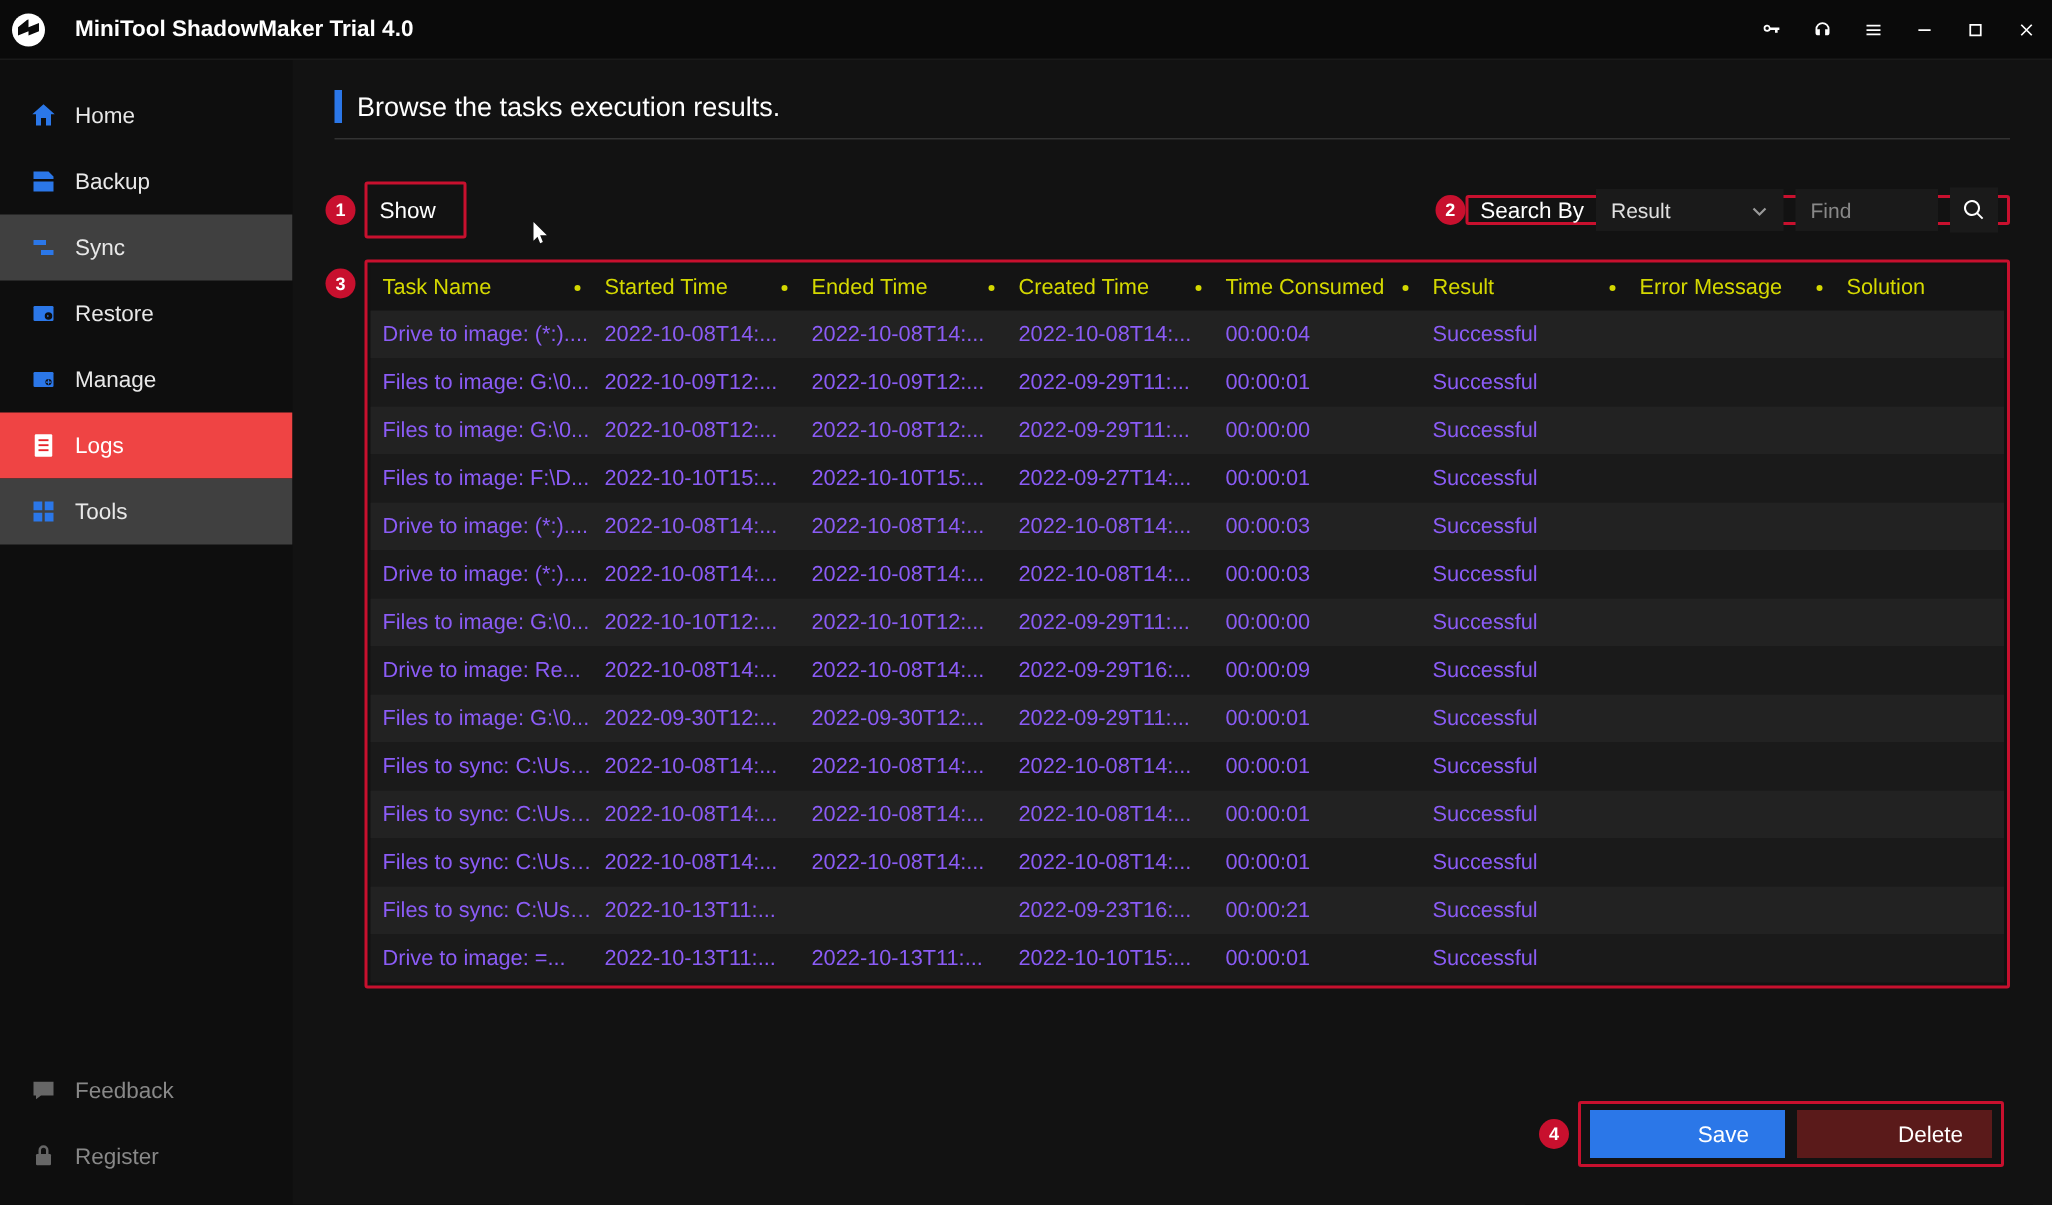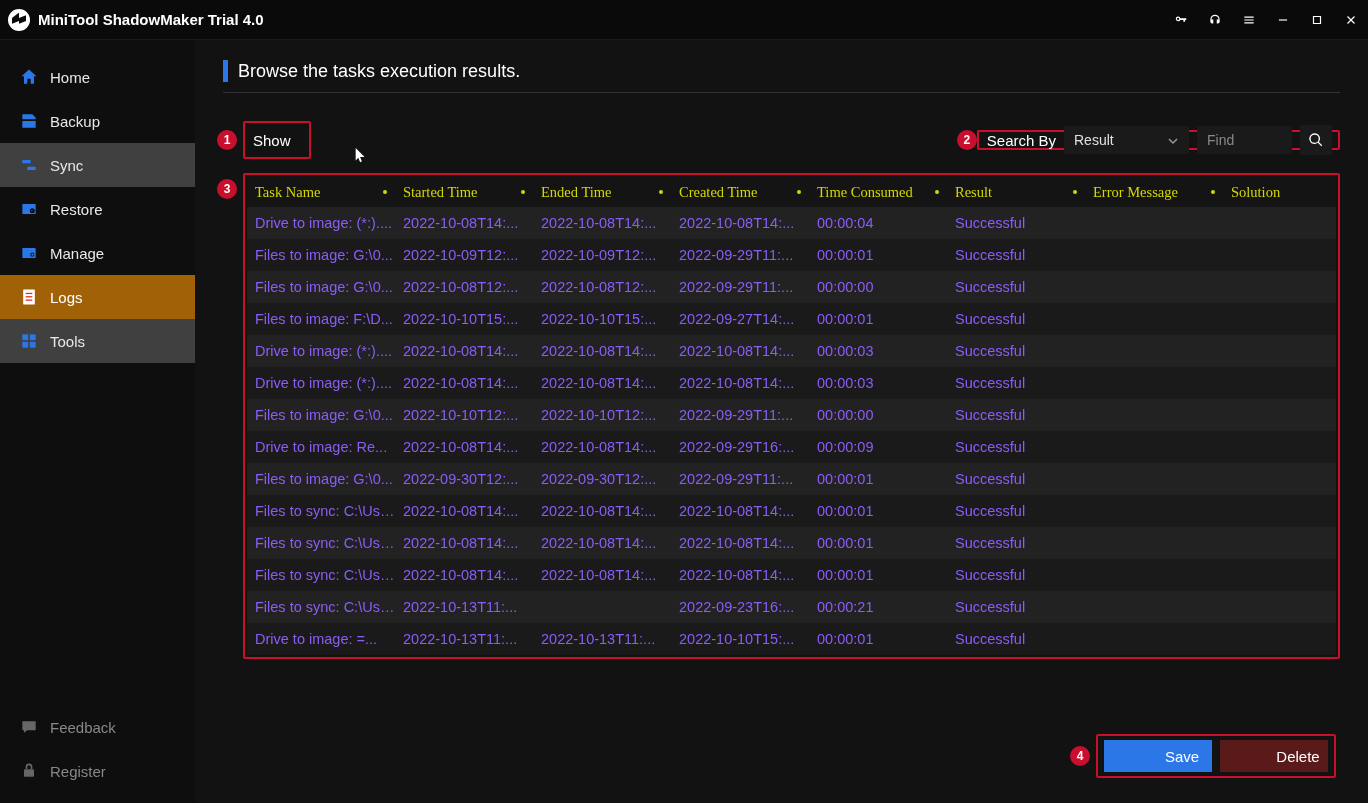"MiniTool ShadowMaker Trial 4.0" .titlebar { gap: none -> 12px }
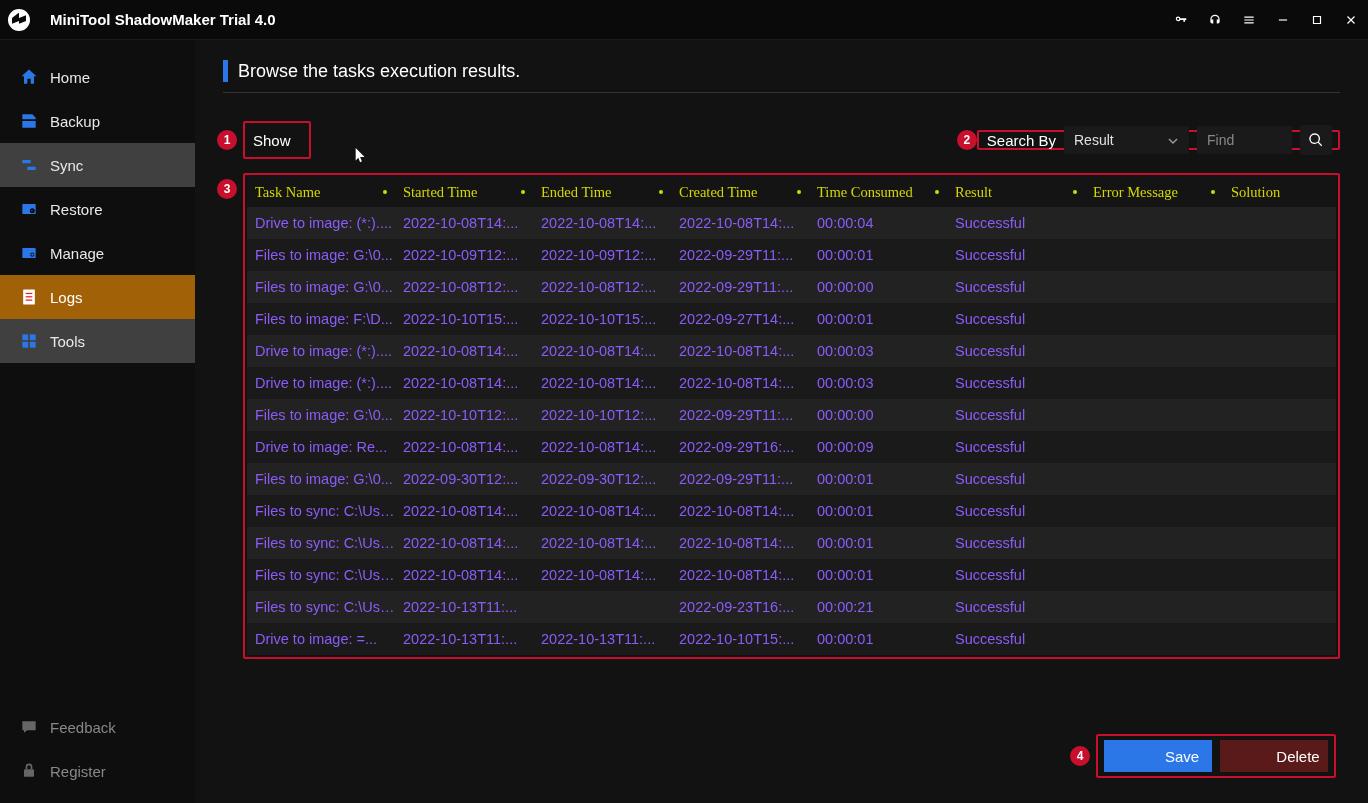"Task Name" .th { font-family: Liberation Serif, serif -> none }
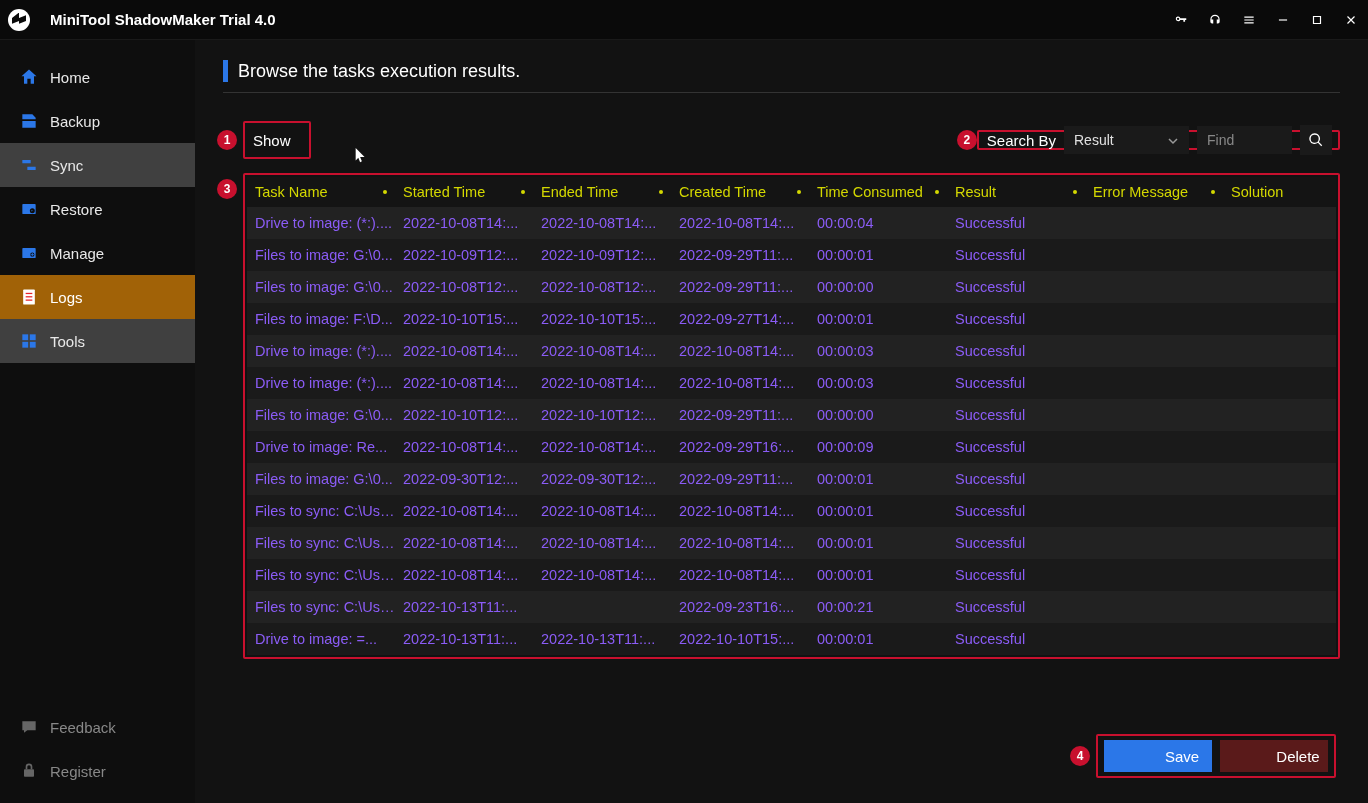"Logs" .sidebar-item.active { background: #a16207 -> #ef4444 }
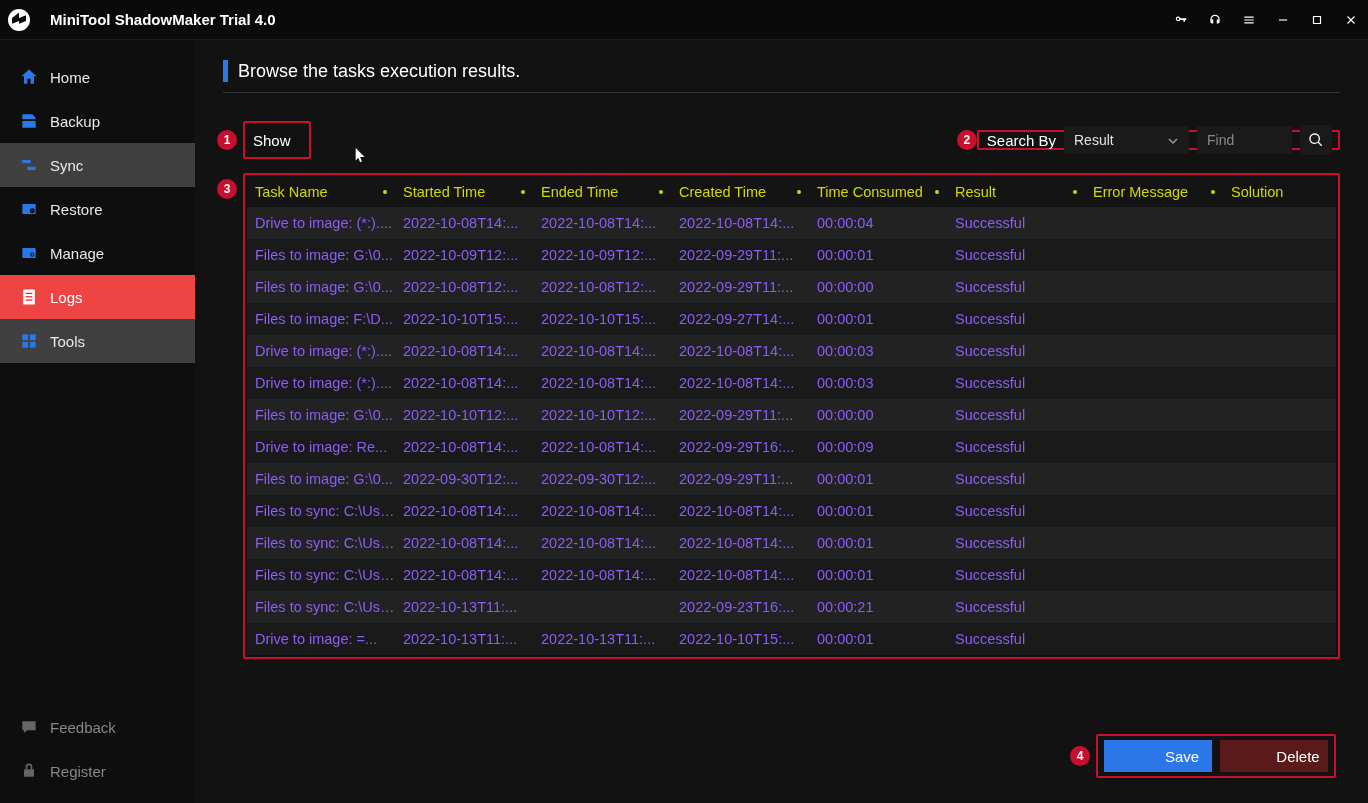"Save" .btn { width: 108px -> 130px }
